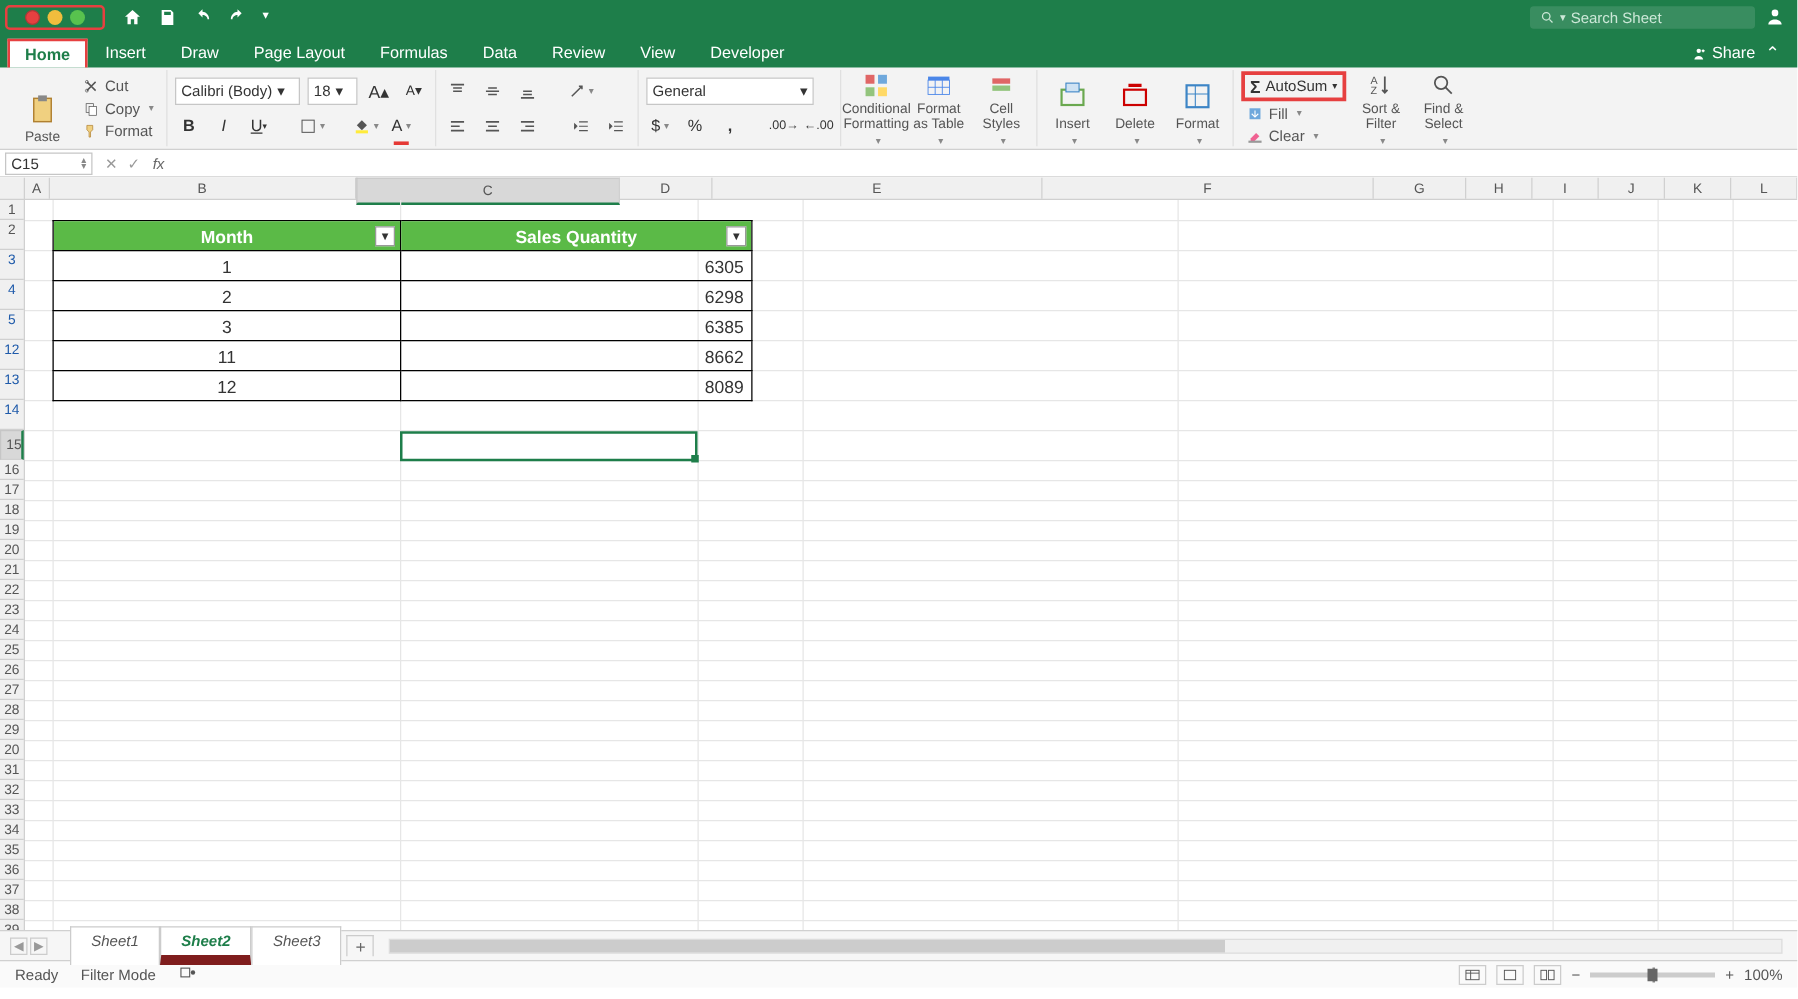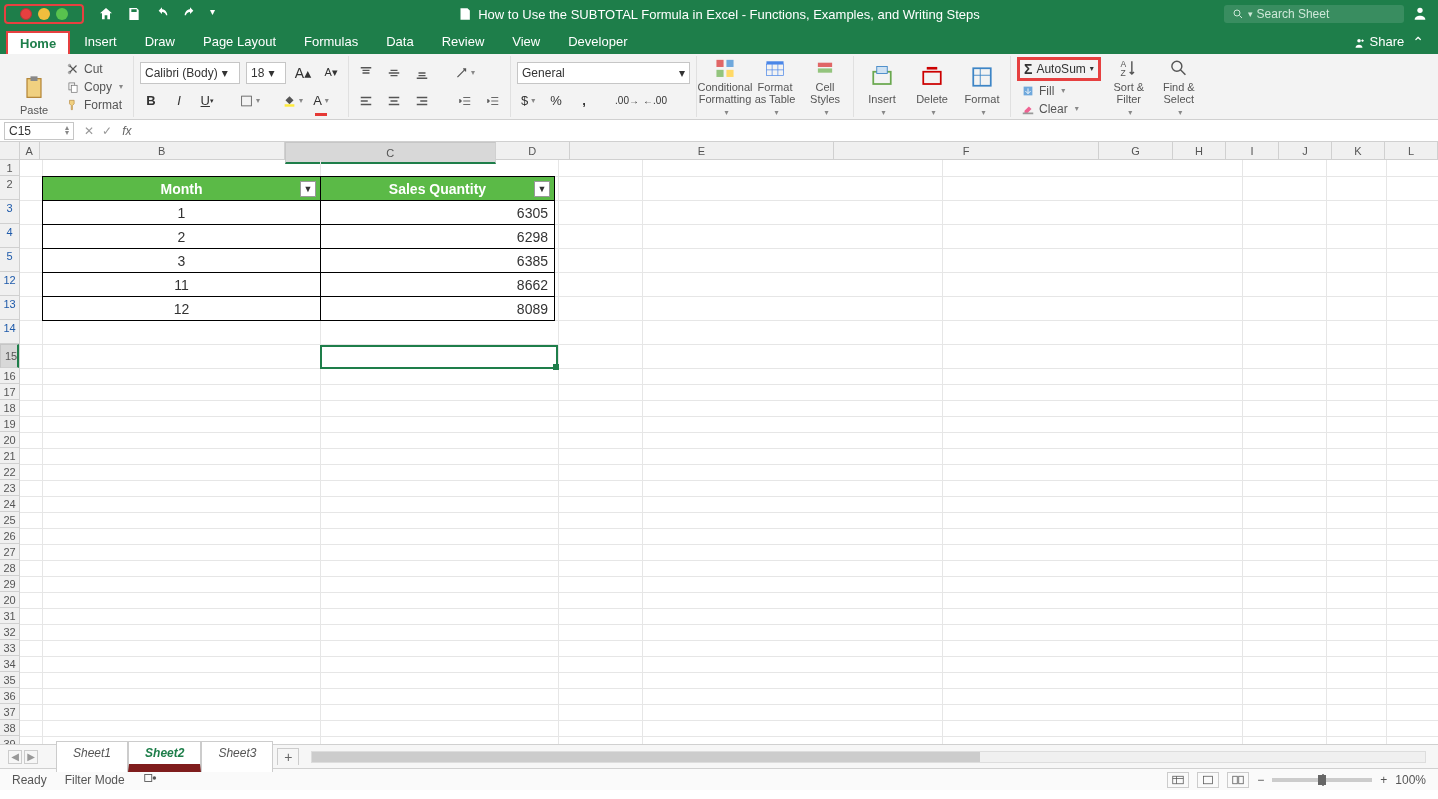"How to Use the SUBTOTAL" div.title-text { html: <div> <svg> <path></path> </svg> <span>How to Use the SUBTOTAL Formula in Excel - Functions, Examples, and Writing Steps</span> </div> -> none }
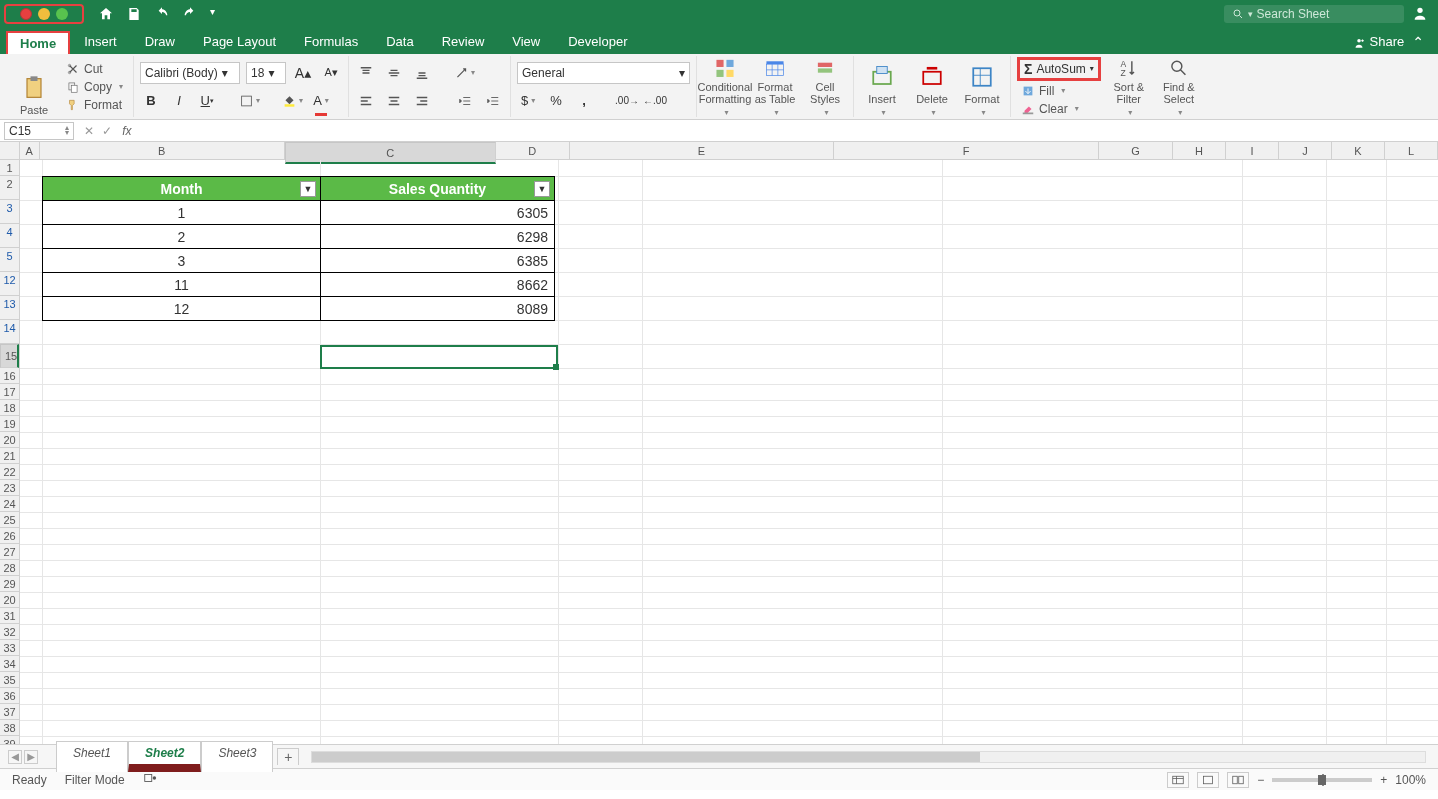"General" div.sel { width: 173px -> 134px }
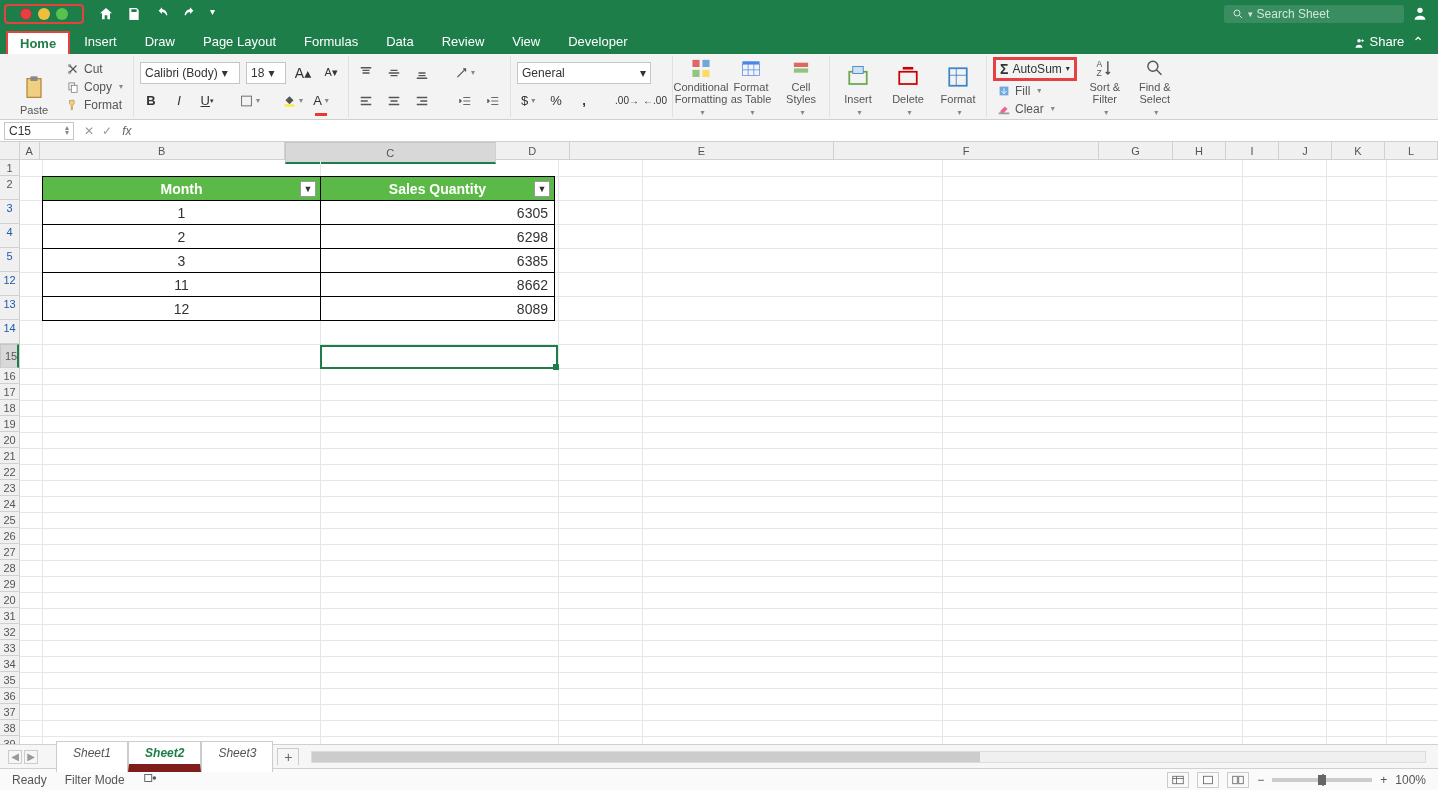"Sales Quantity" .data-table .c-qty { width: 234px -> 281px }
